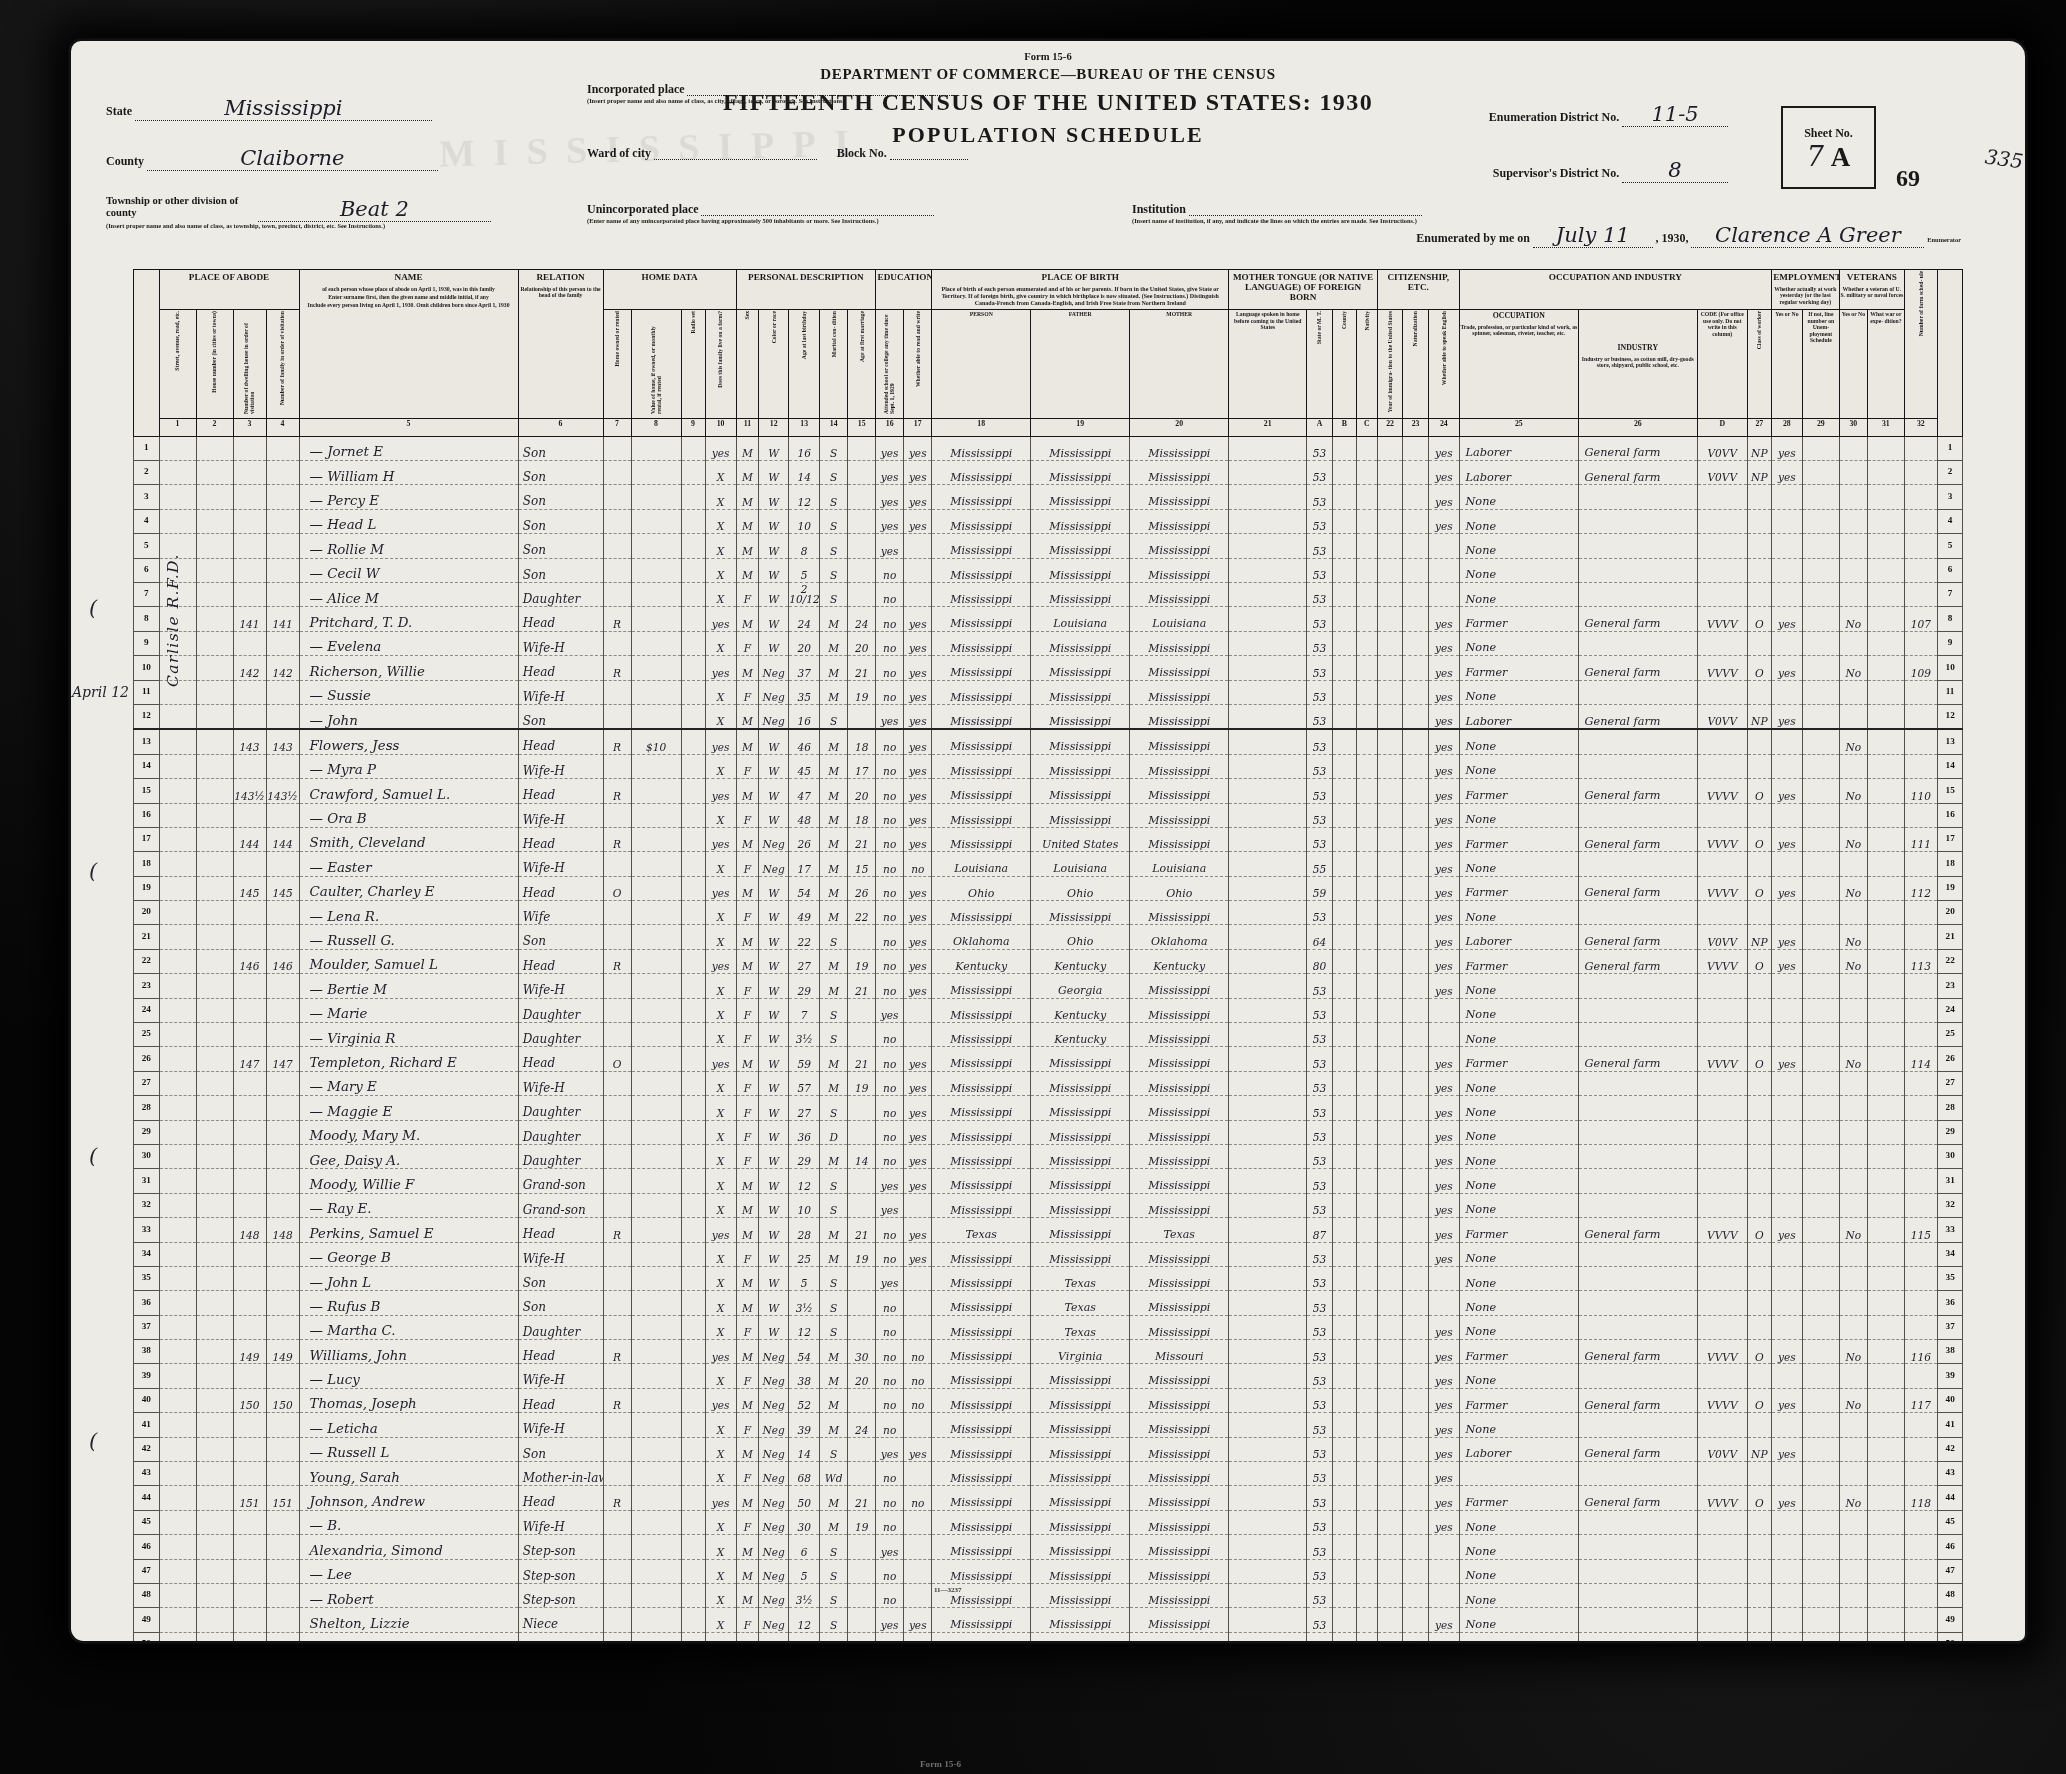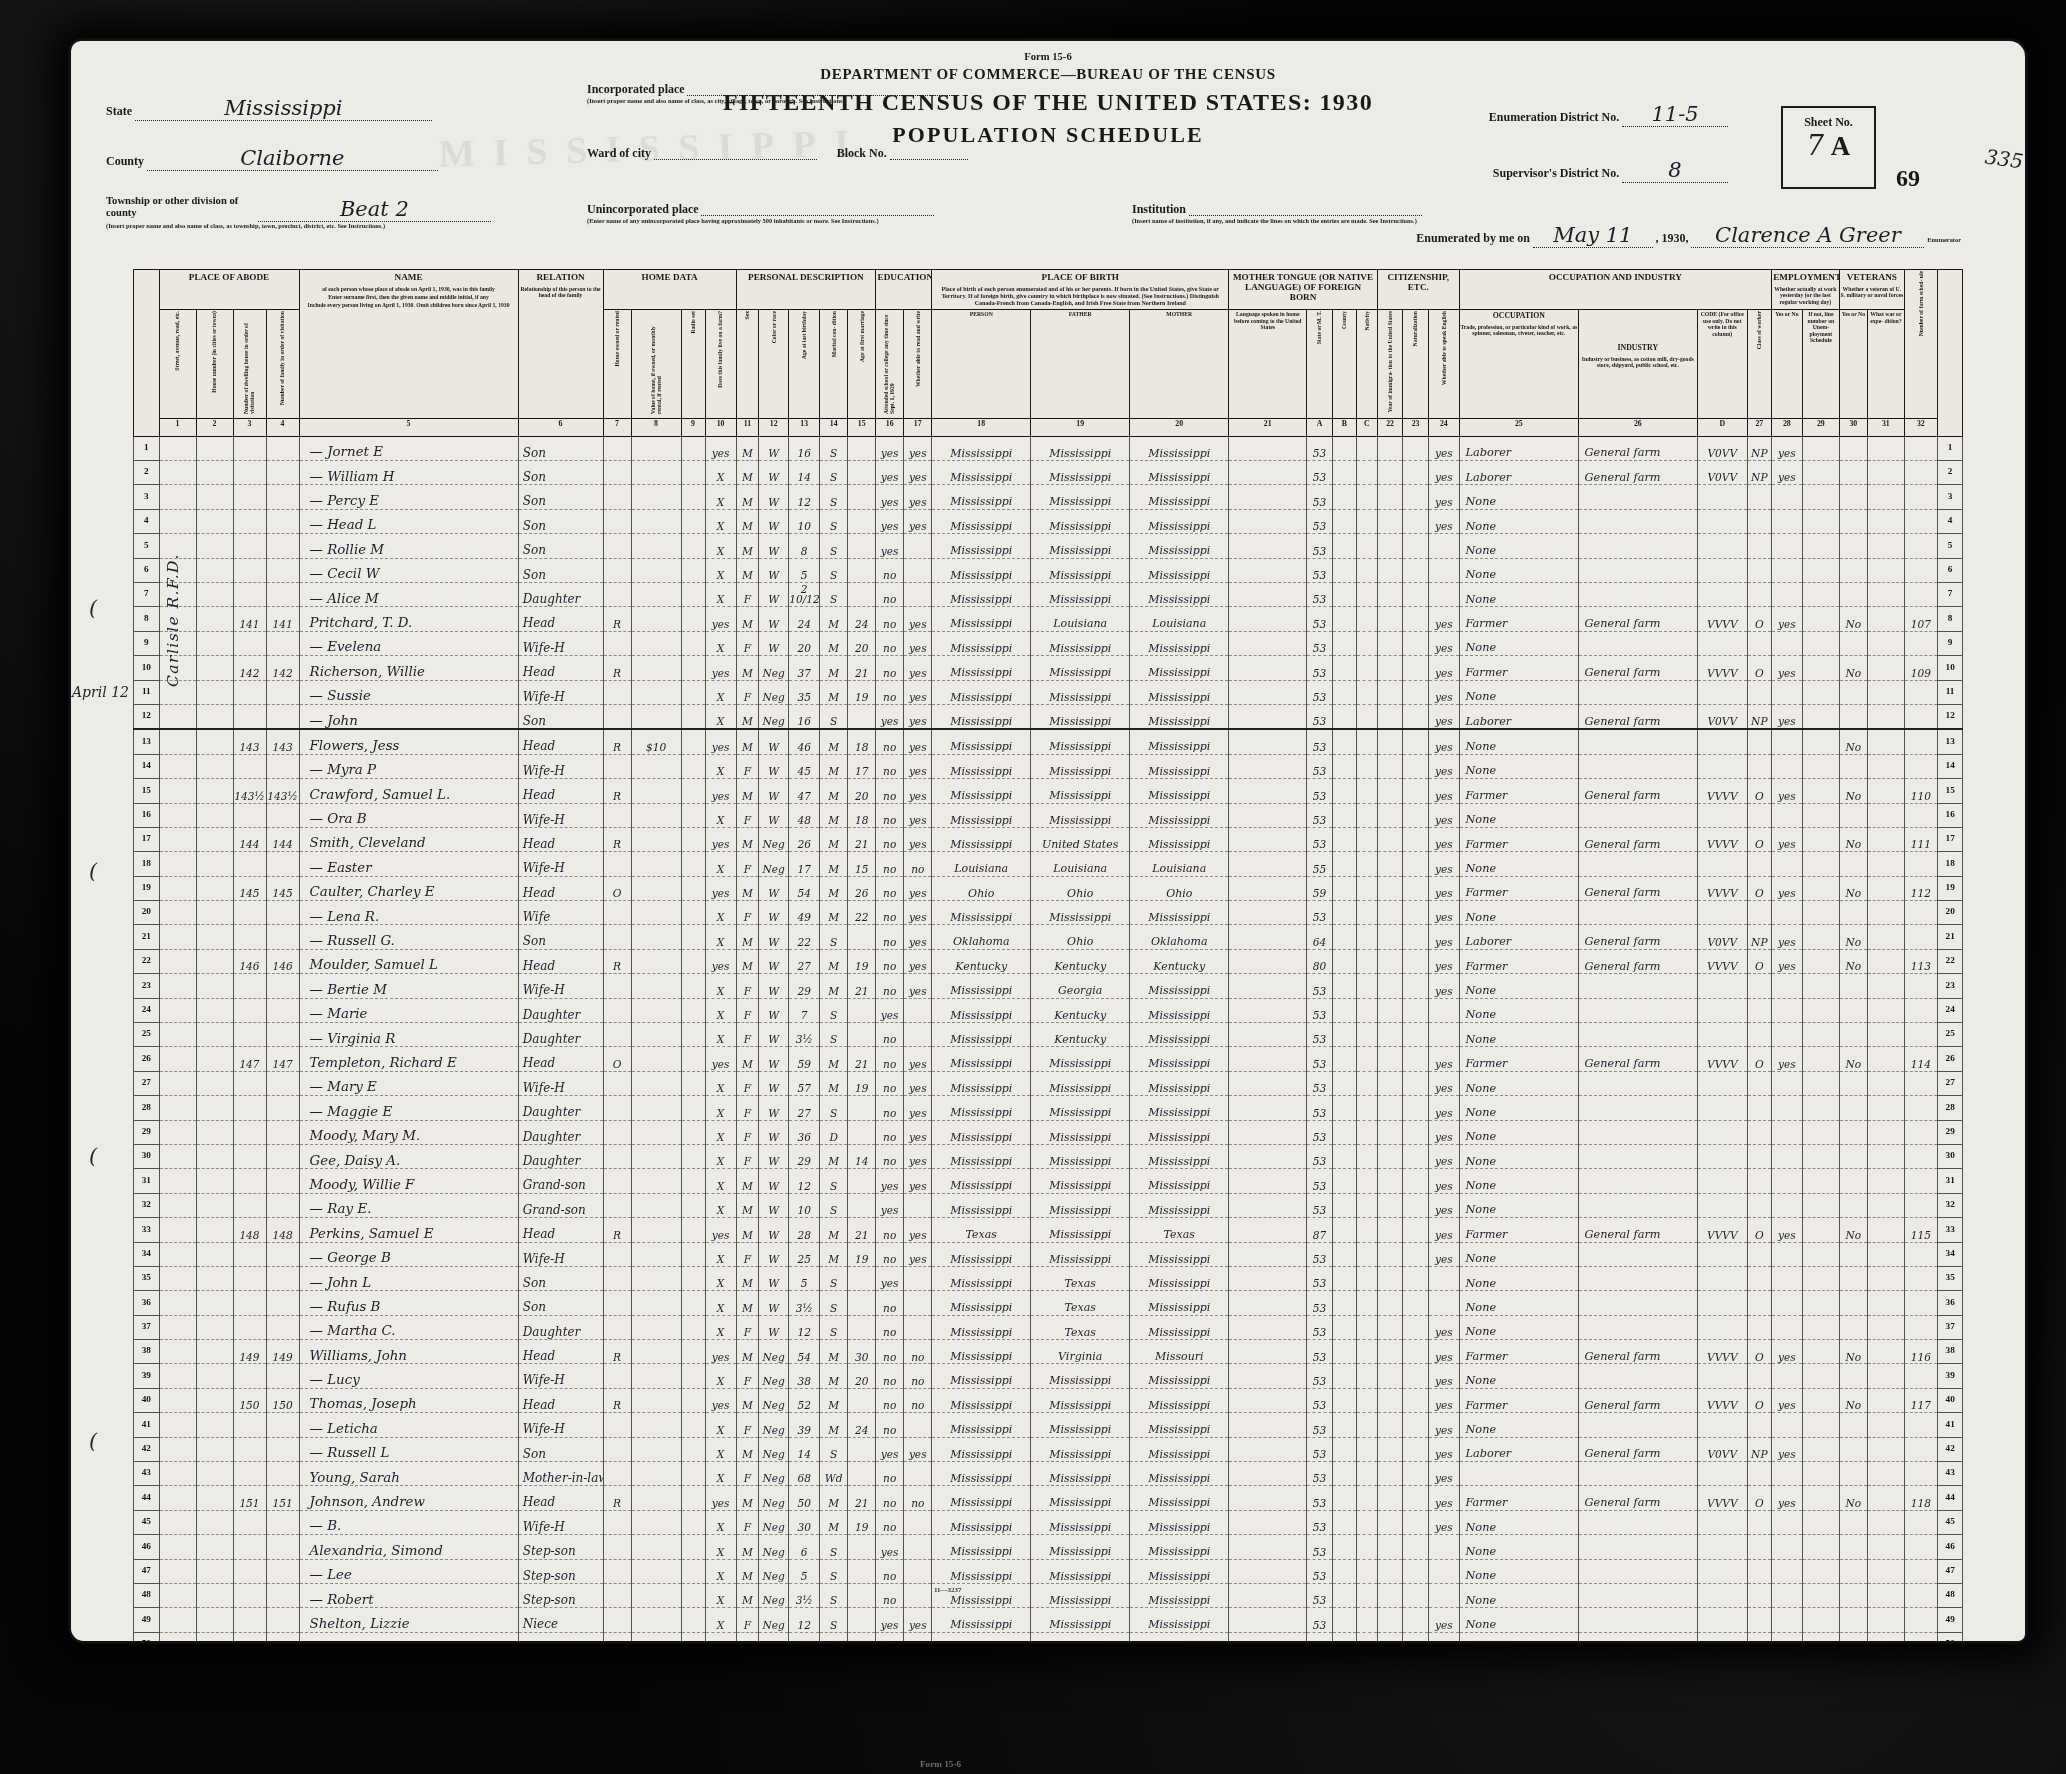"Sheet No." .sheetbox .cap { margin-top: 7px -> 18px }
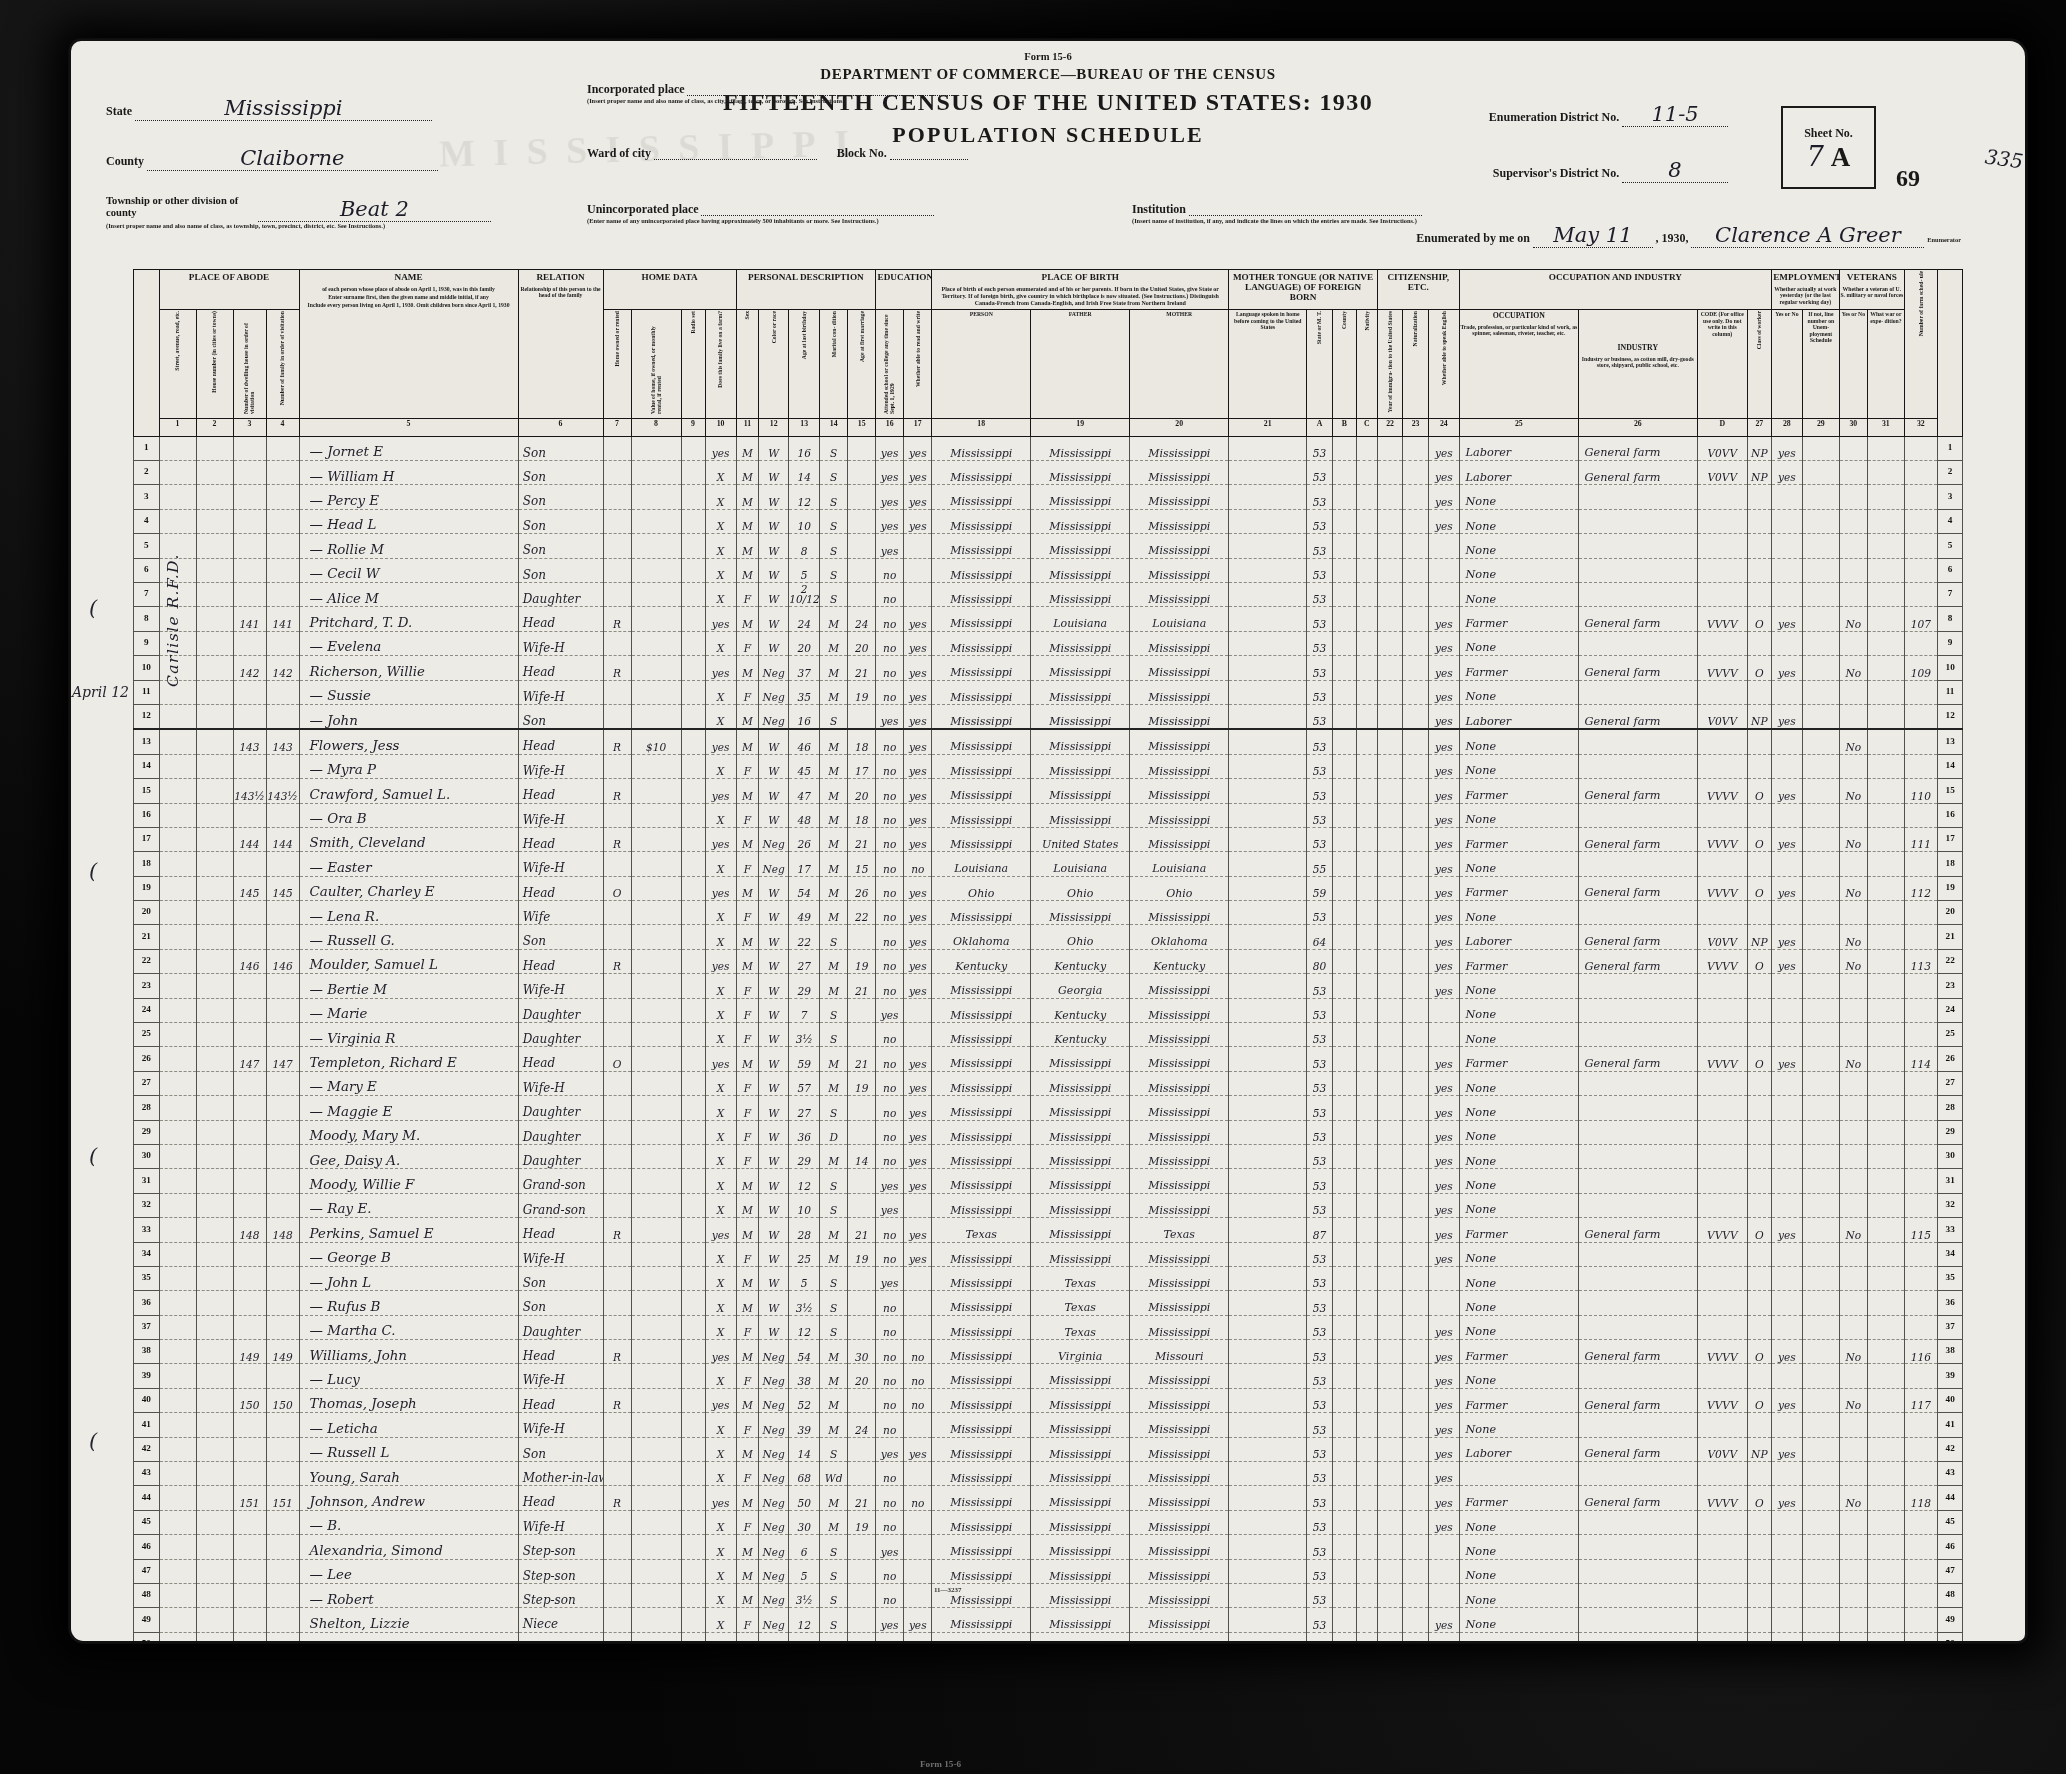"May 11" span.hw { text: May -> July }
